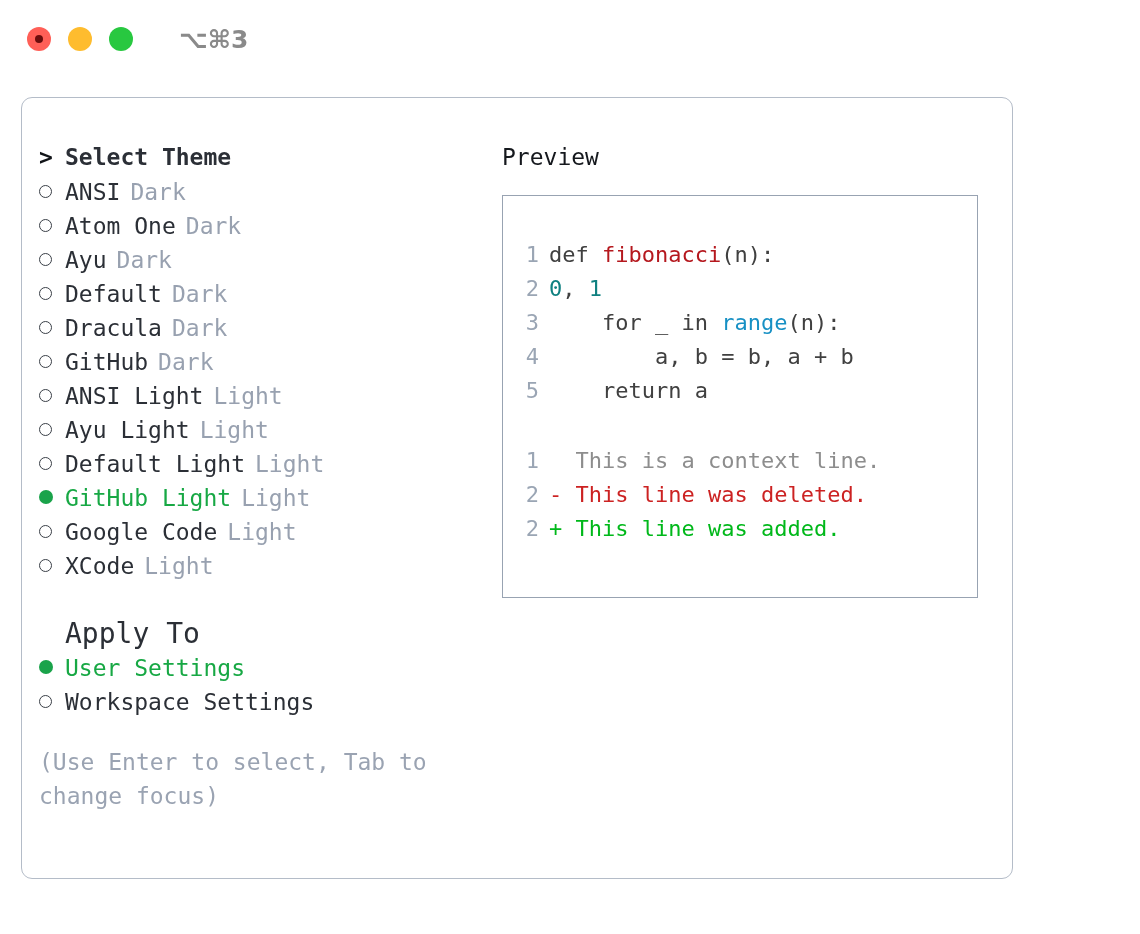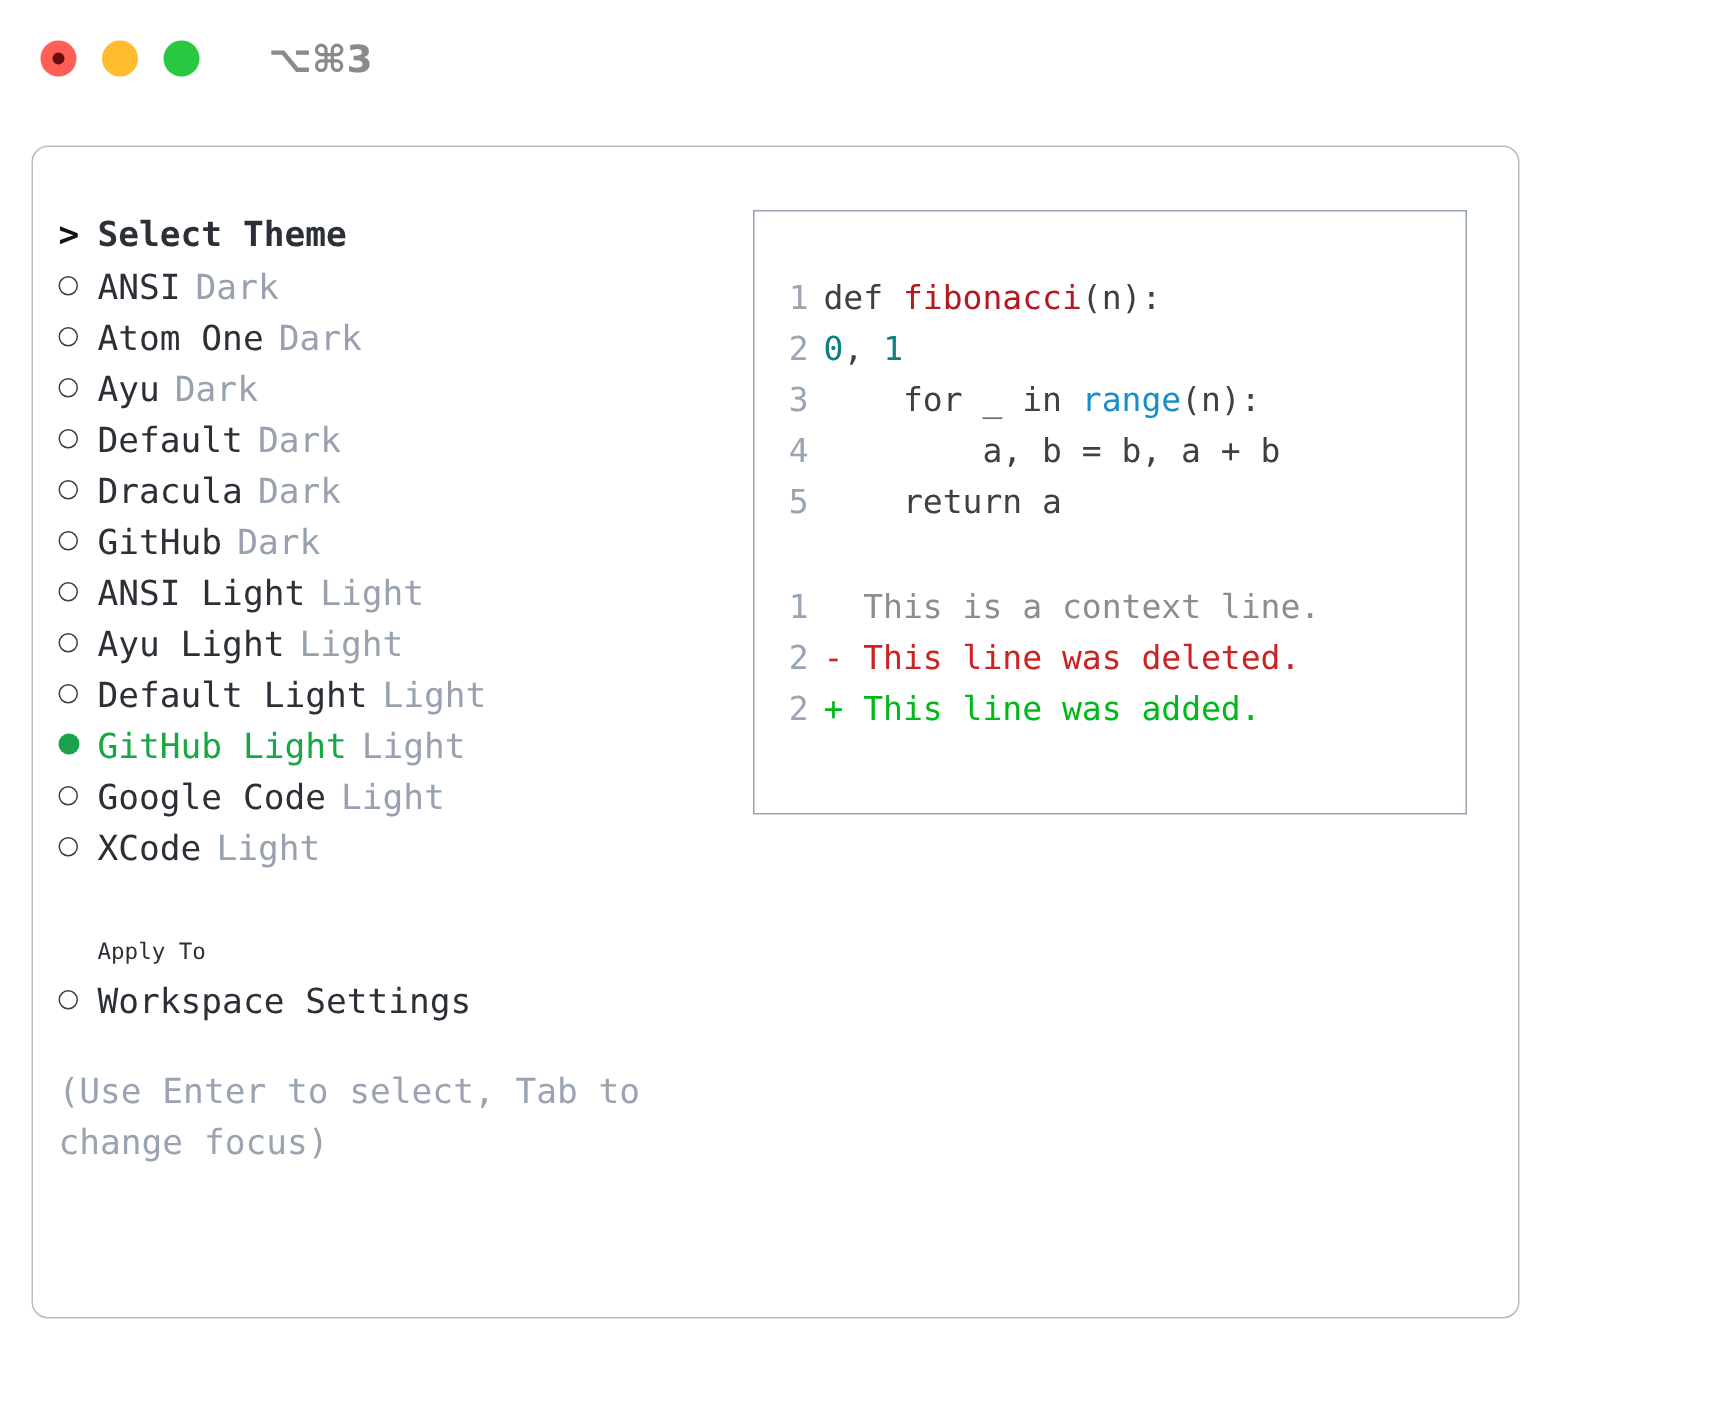"Preview" div.preview-title { html: none -> <div>Preview</div> }
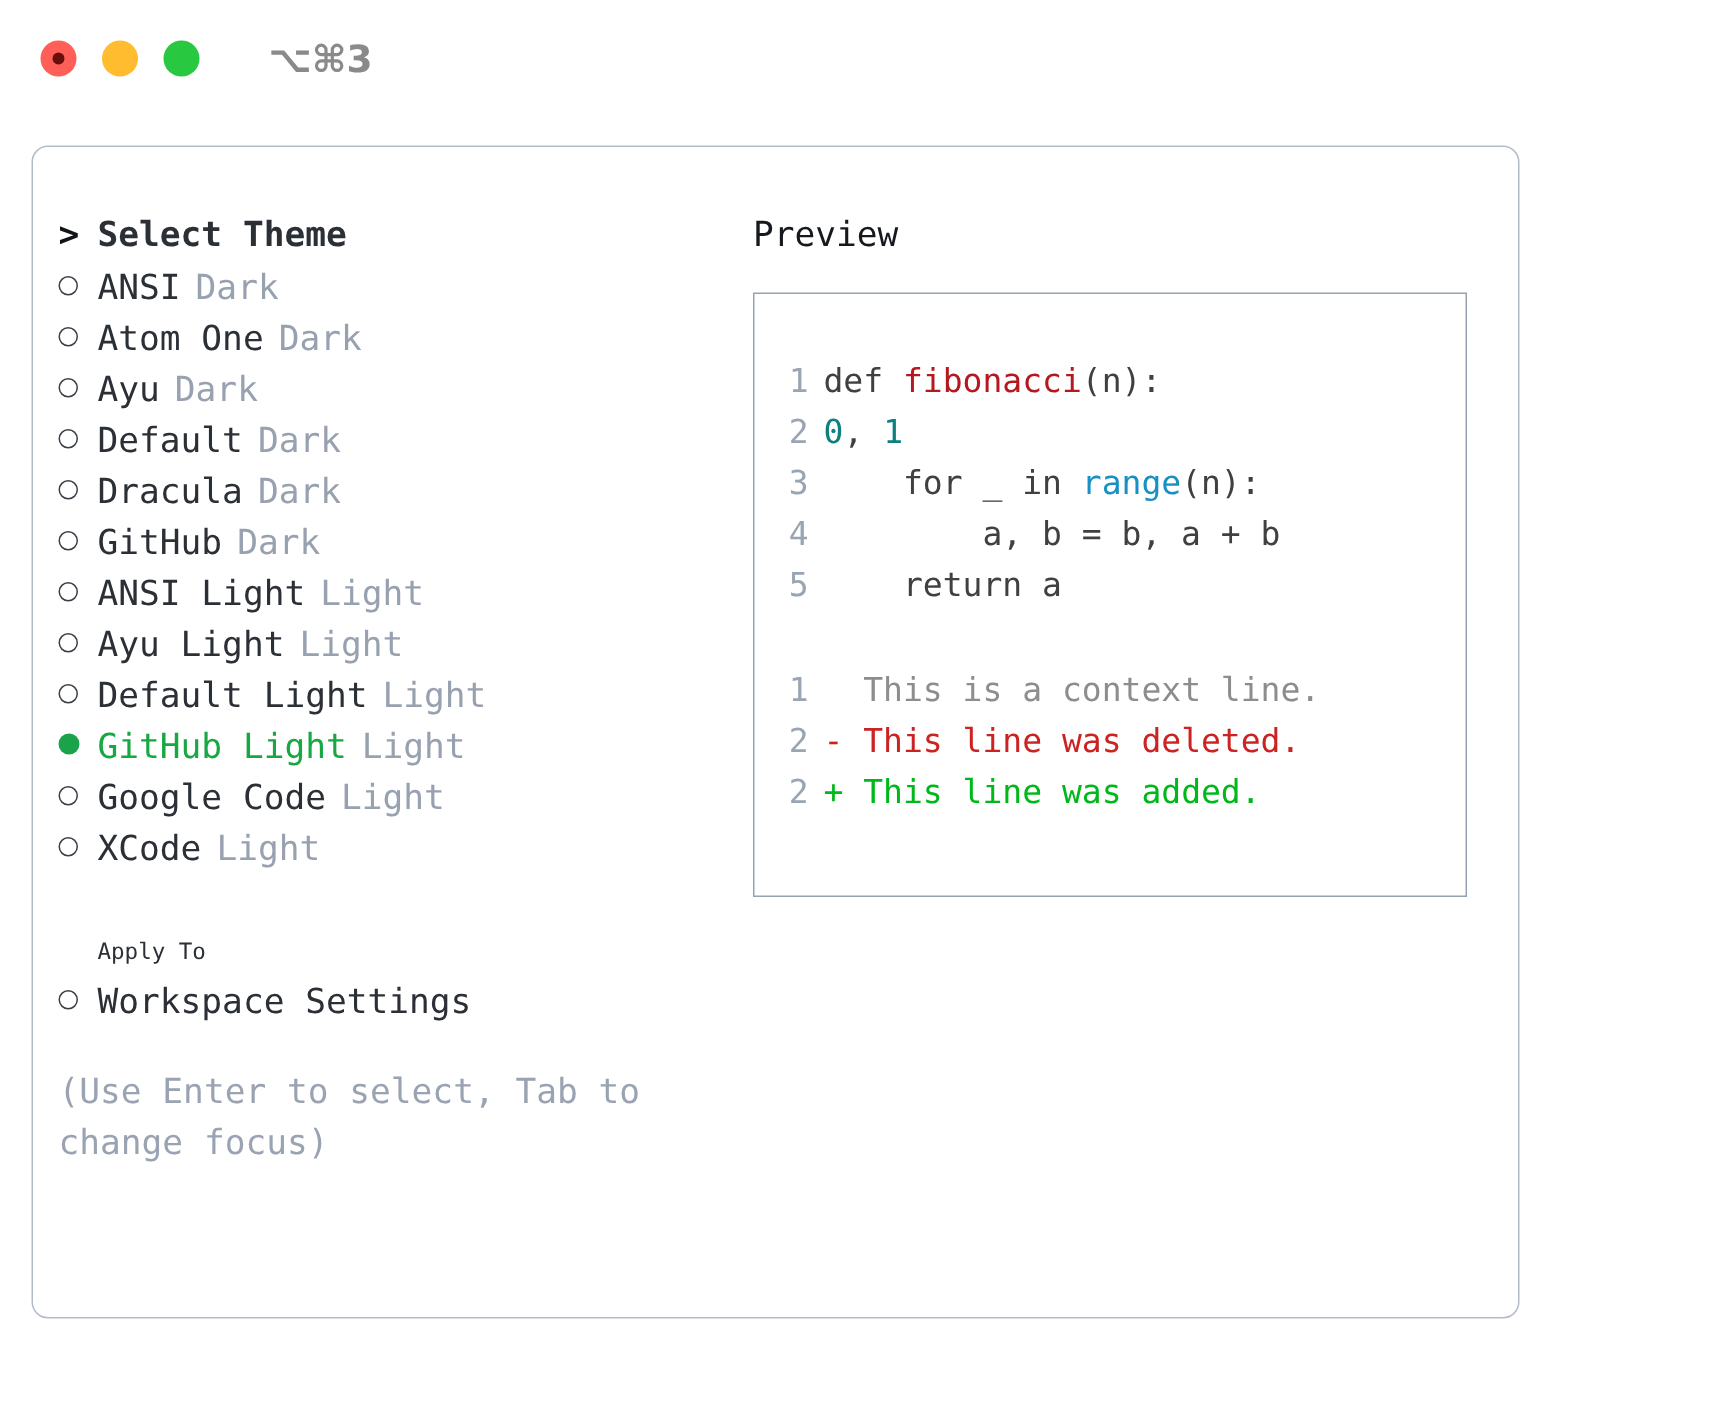"Apply To" .section-title { font-size: 15px -> 28px }
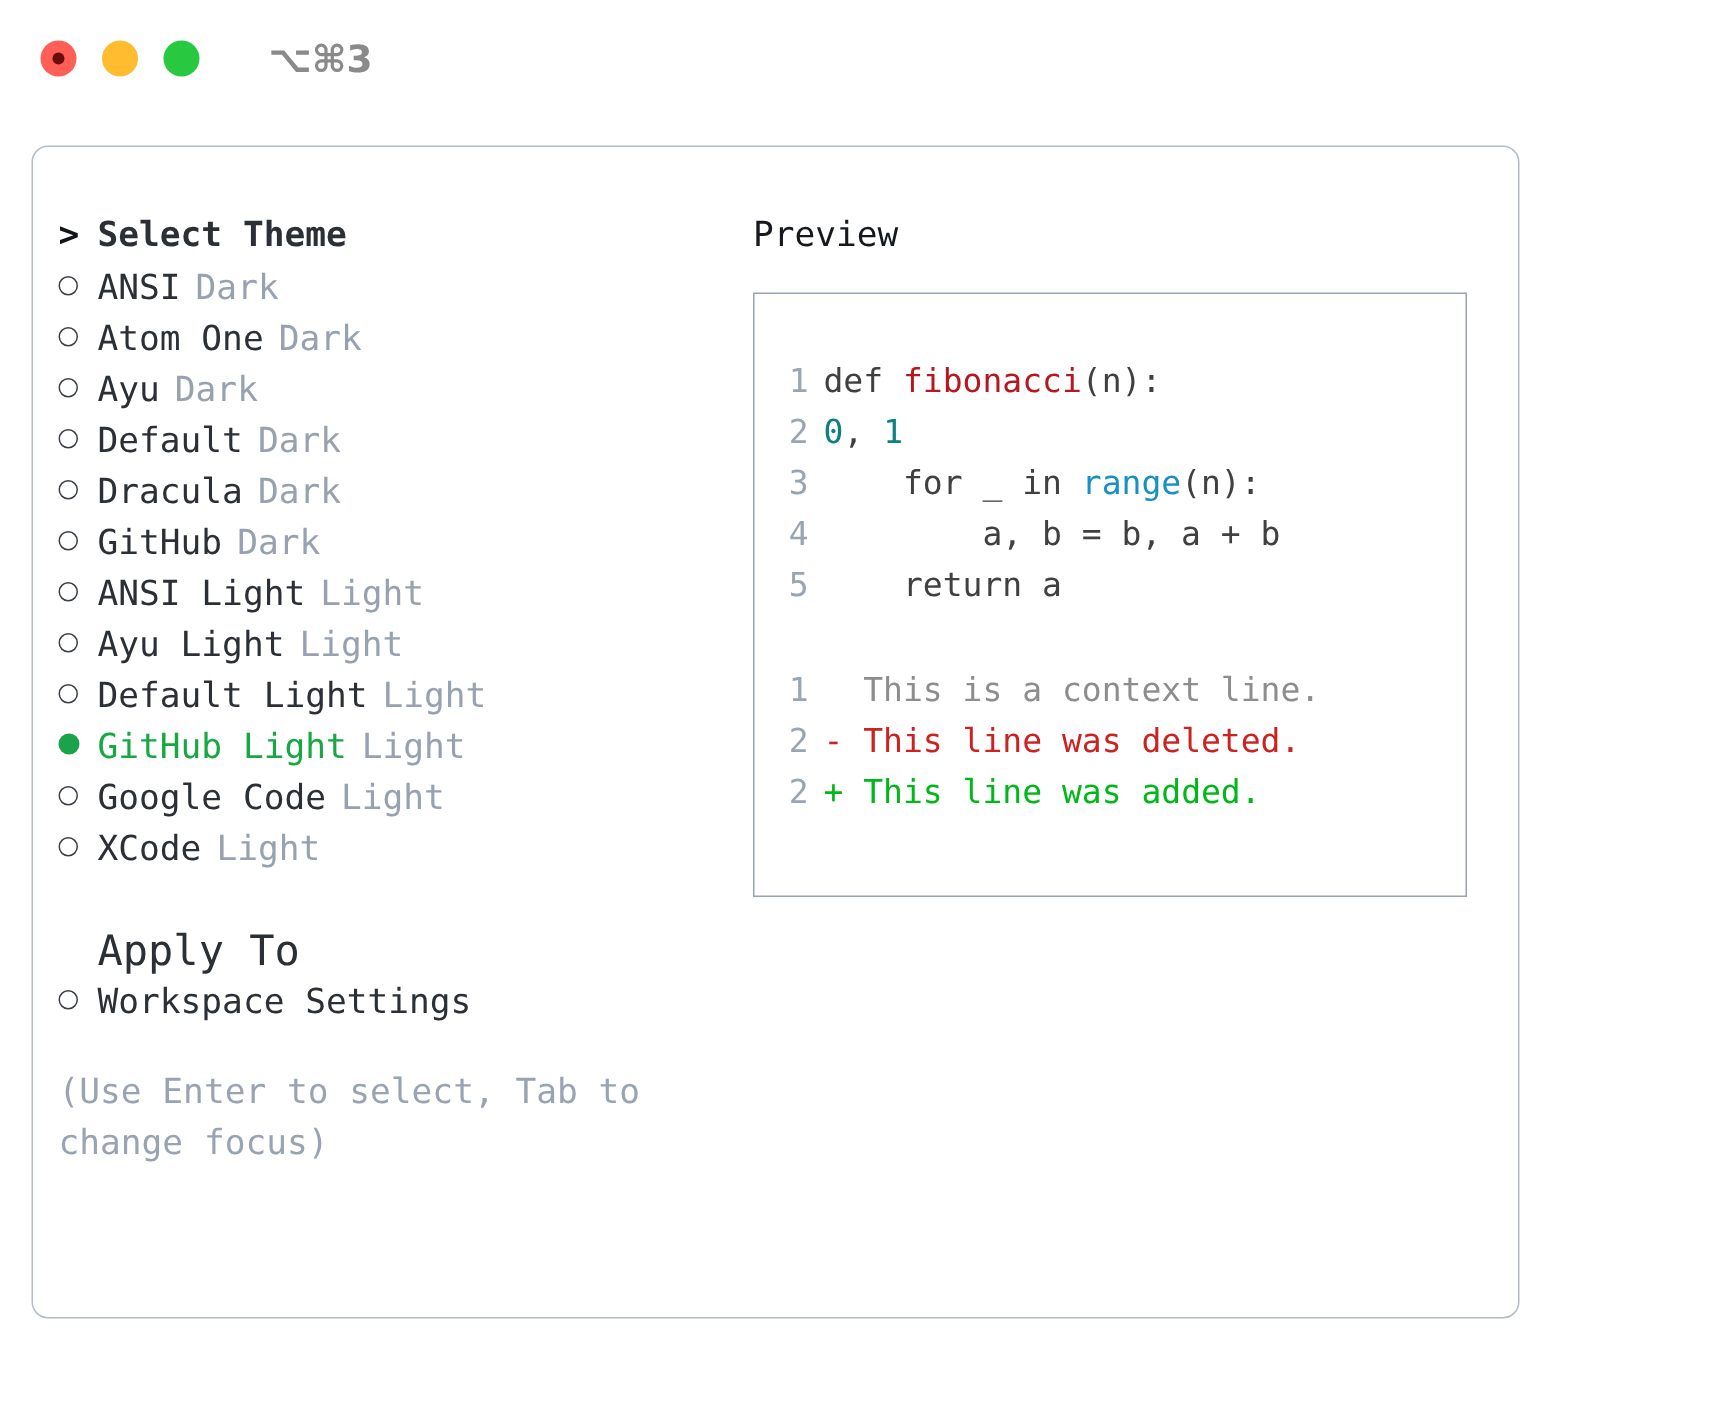"User Settings" div.row { html: none -> <div> <span></span><span>User Settings</span> </div> }
